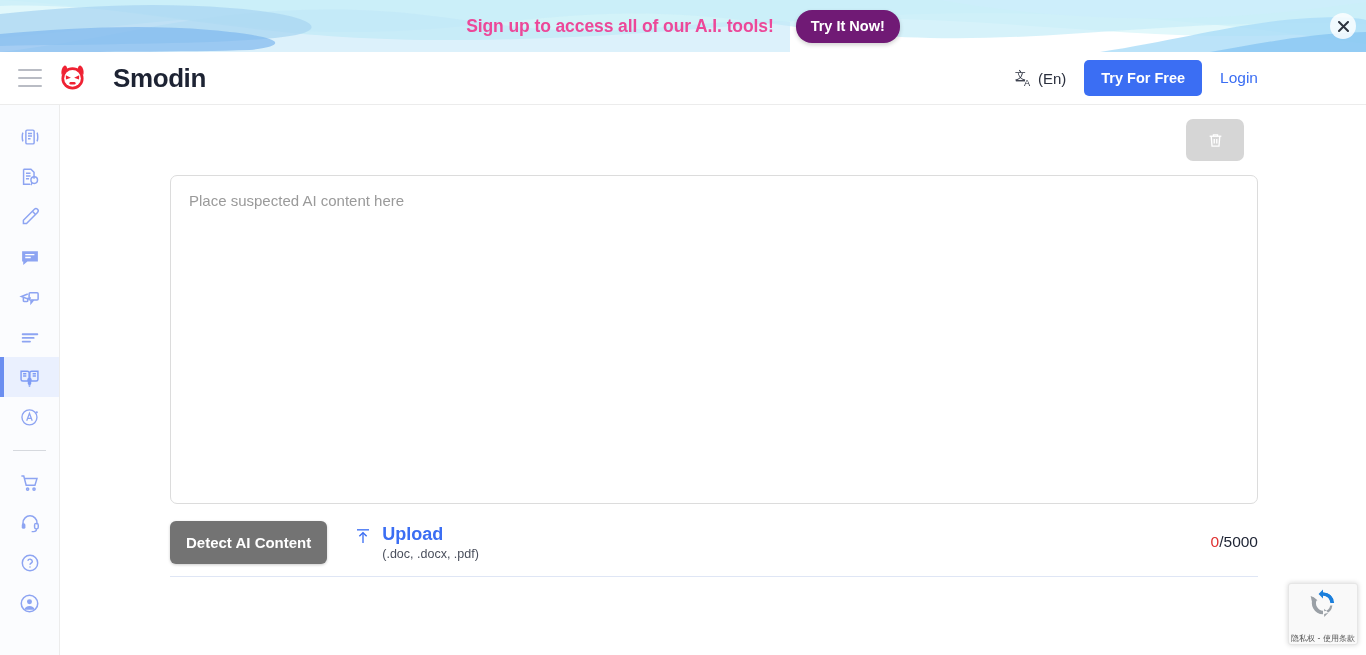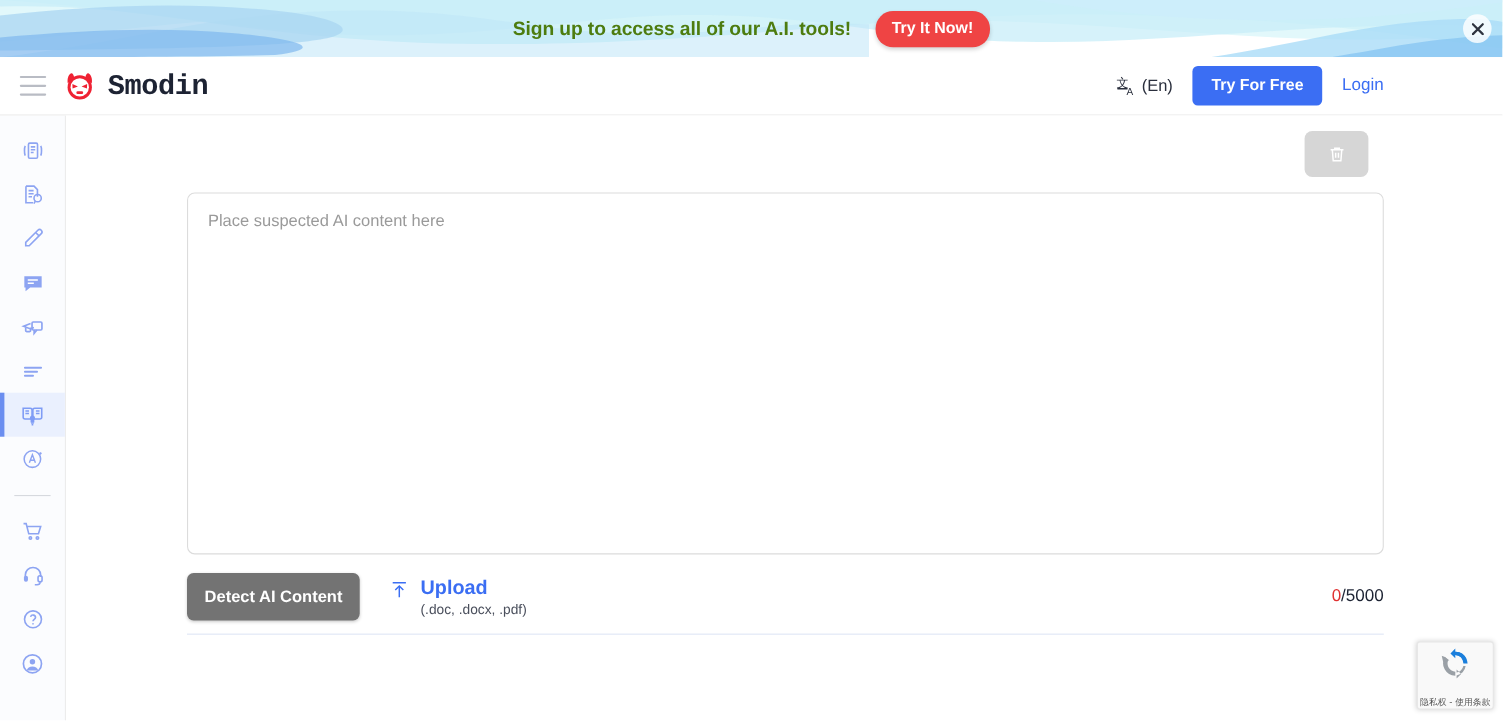"Sign up to access all" #promo-text { color: #4d7c0f -> #ec4899 }
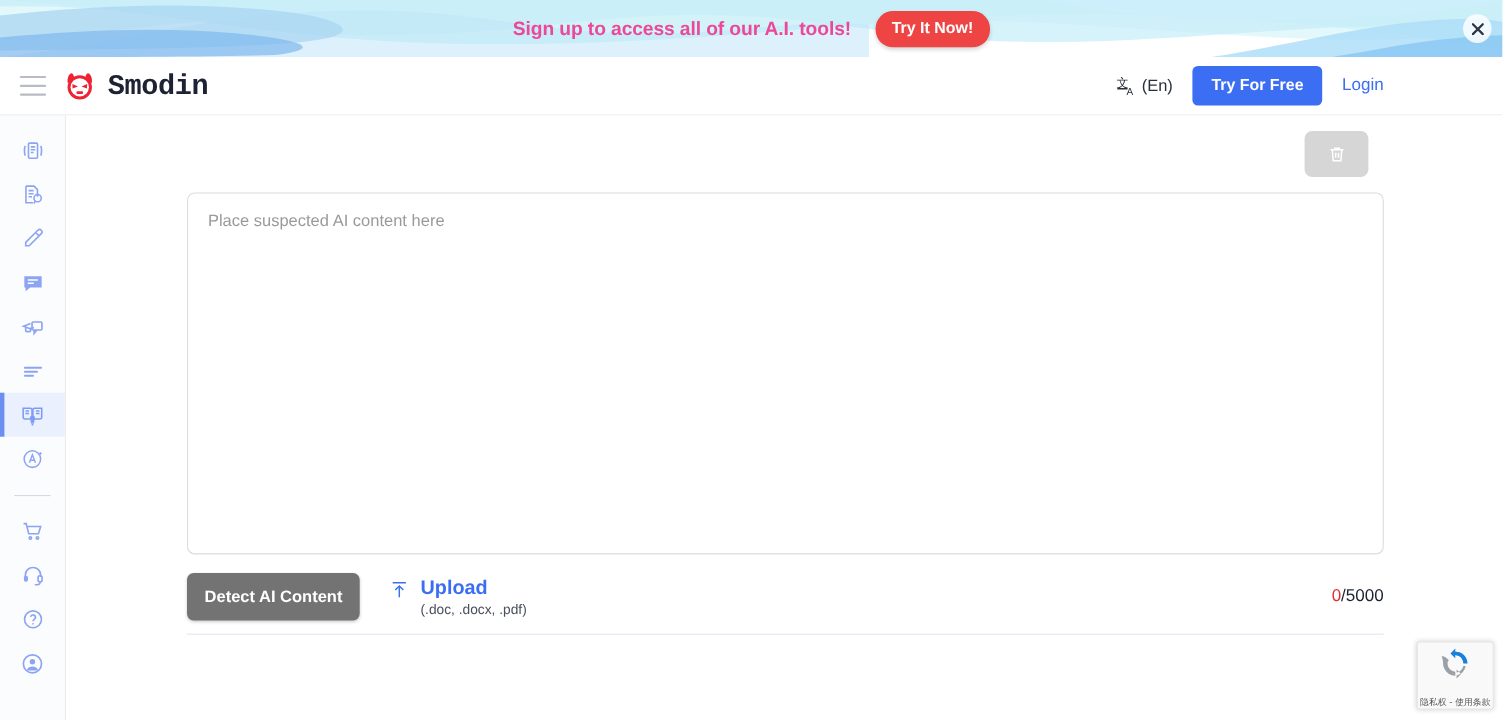"Try It Now!" #promo-cta { background: #ef4444 -> #701a75 }
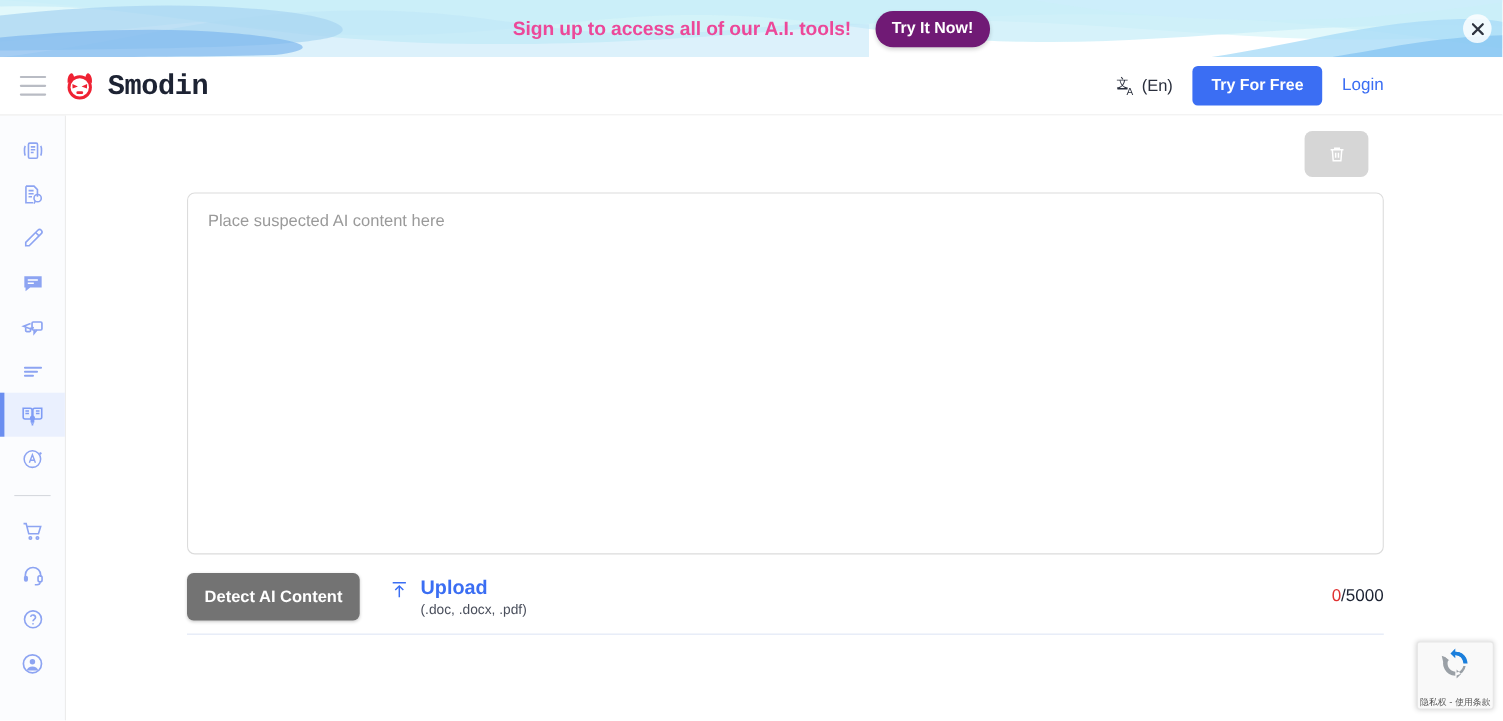"Smodin" .brand { align-items: flex-end -> flex-start; font-family: Liberation Mono, monospace -> none; gap: 11px -> 26px }
